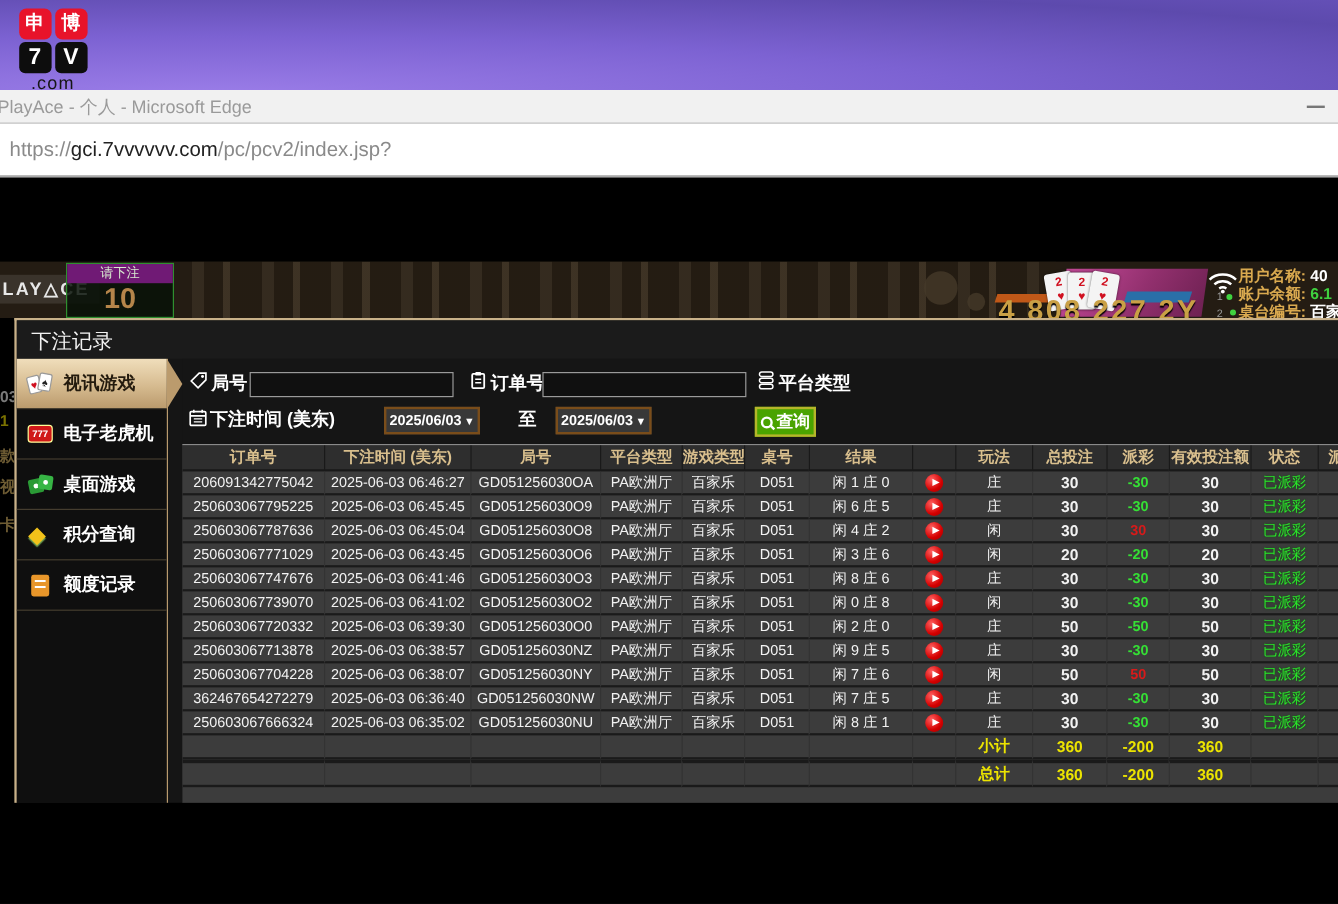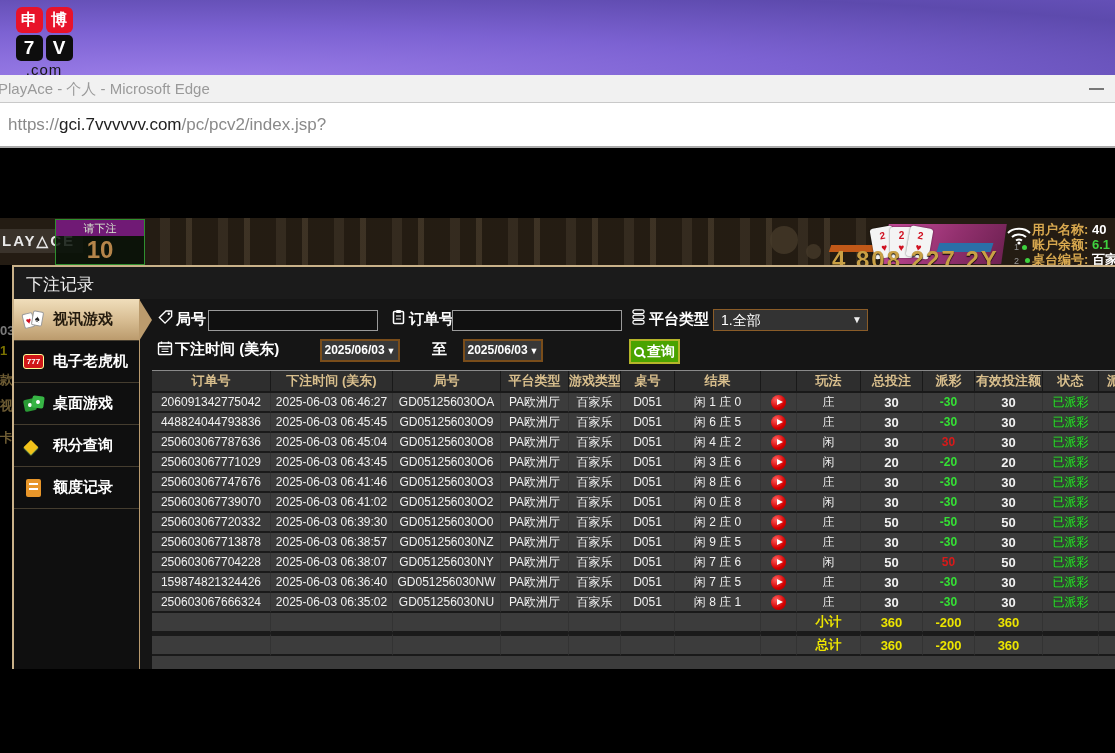"1.全部" div.flt-select { html: <div> <span>1.全部</span> <span>▼</span> </div> -> none }
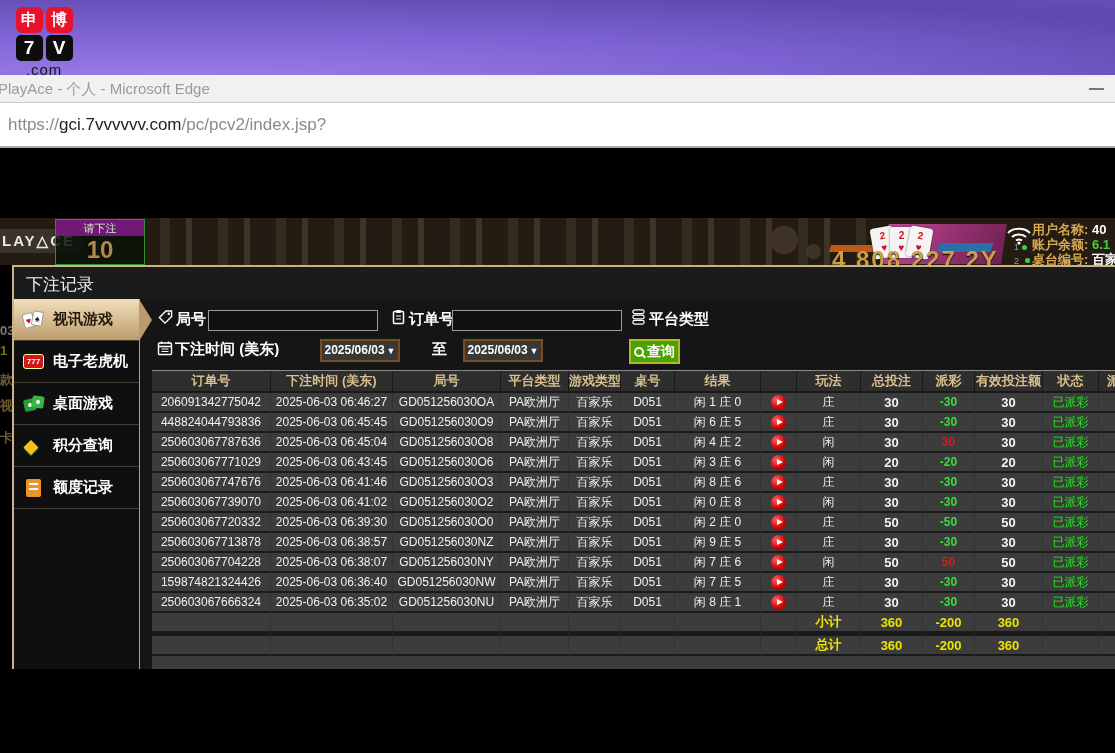"448824044793836" td { text: 448824044793836 -> 250603067795225 }
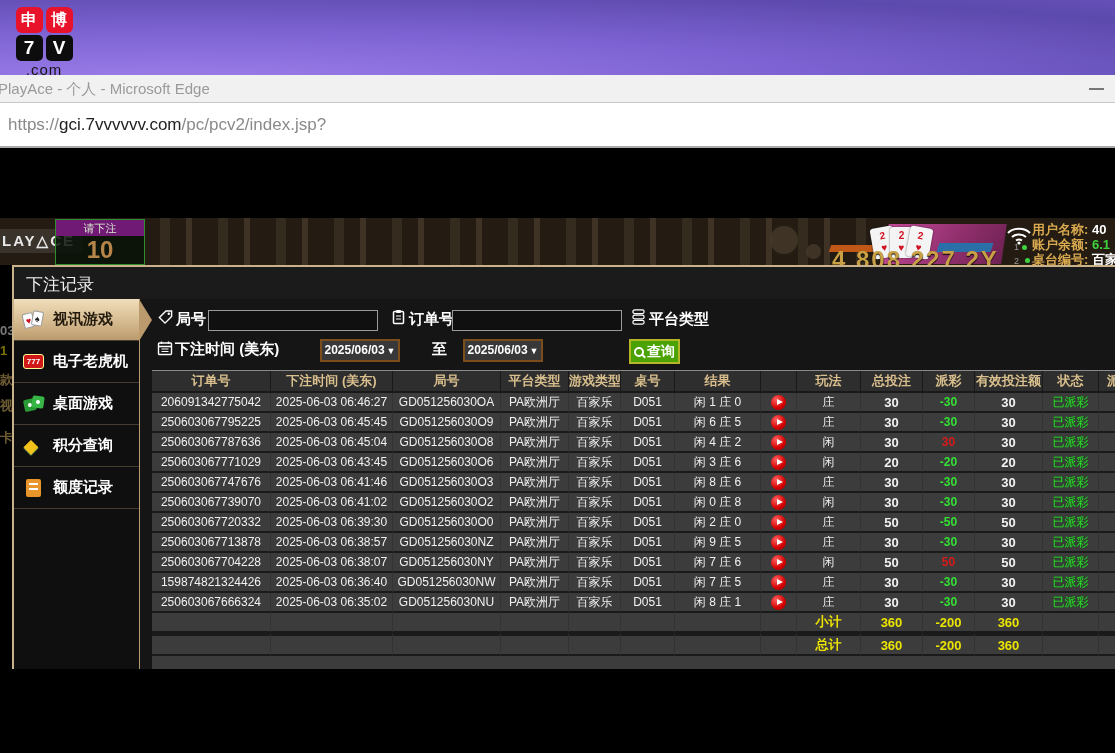"159874821324426" td { text: 159874821324426 -> 362467654272279 }
